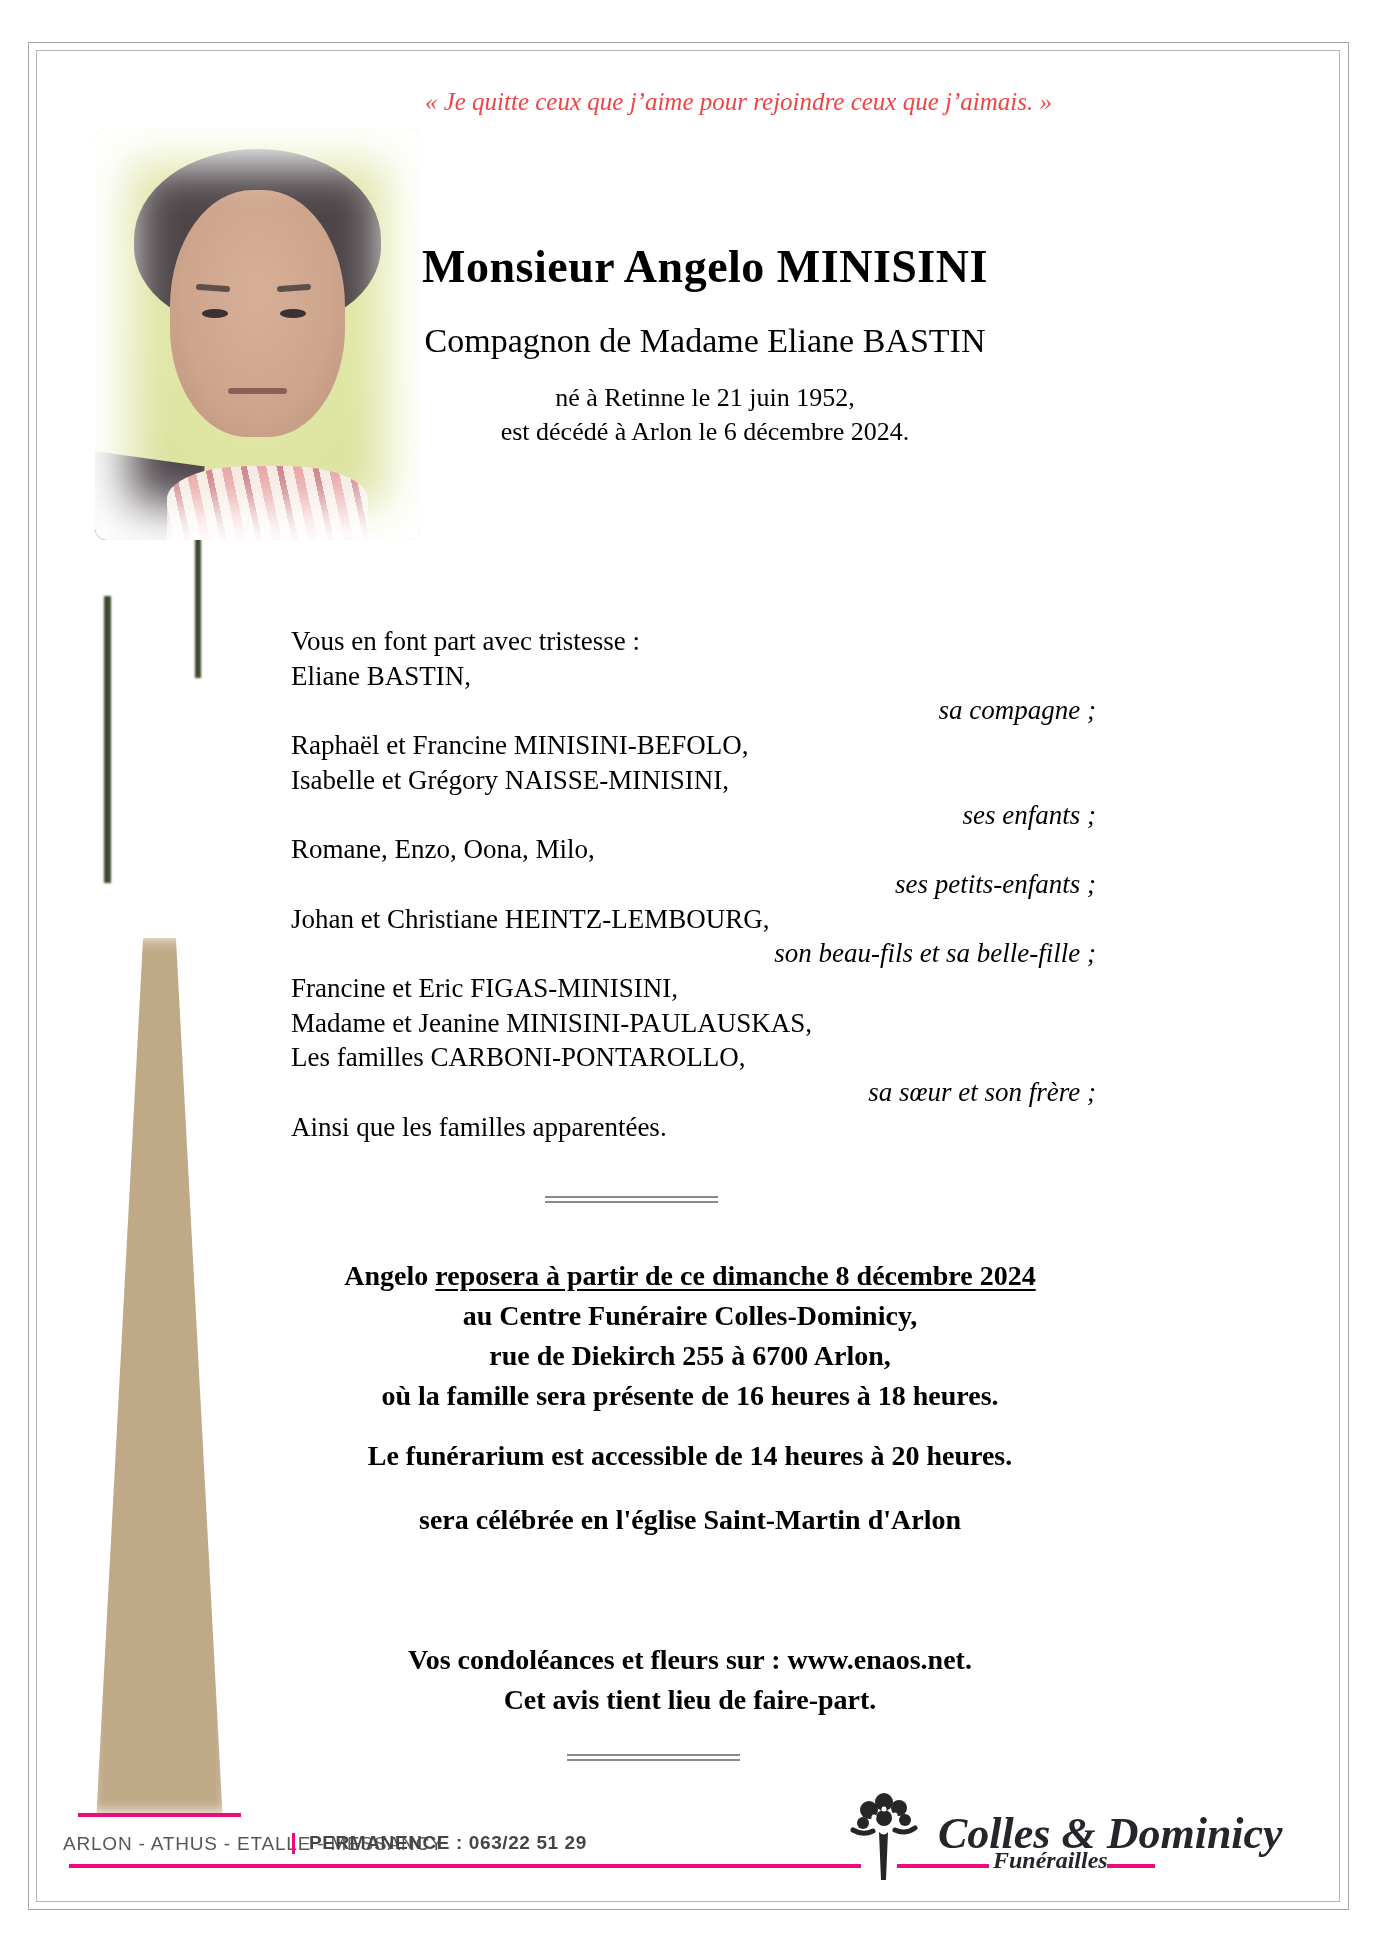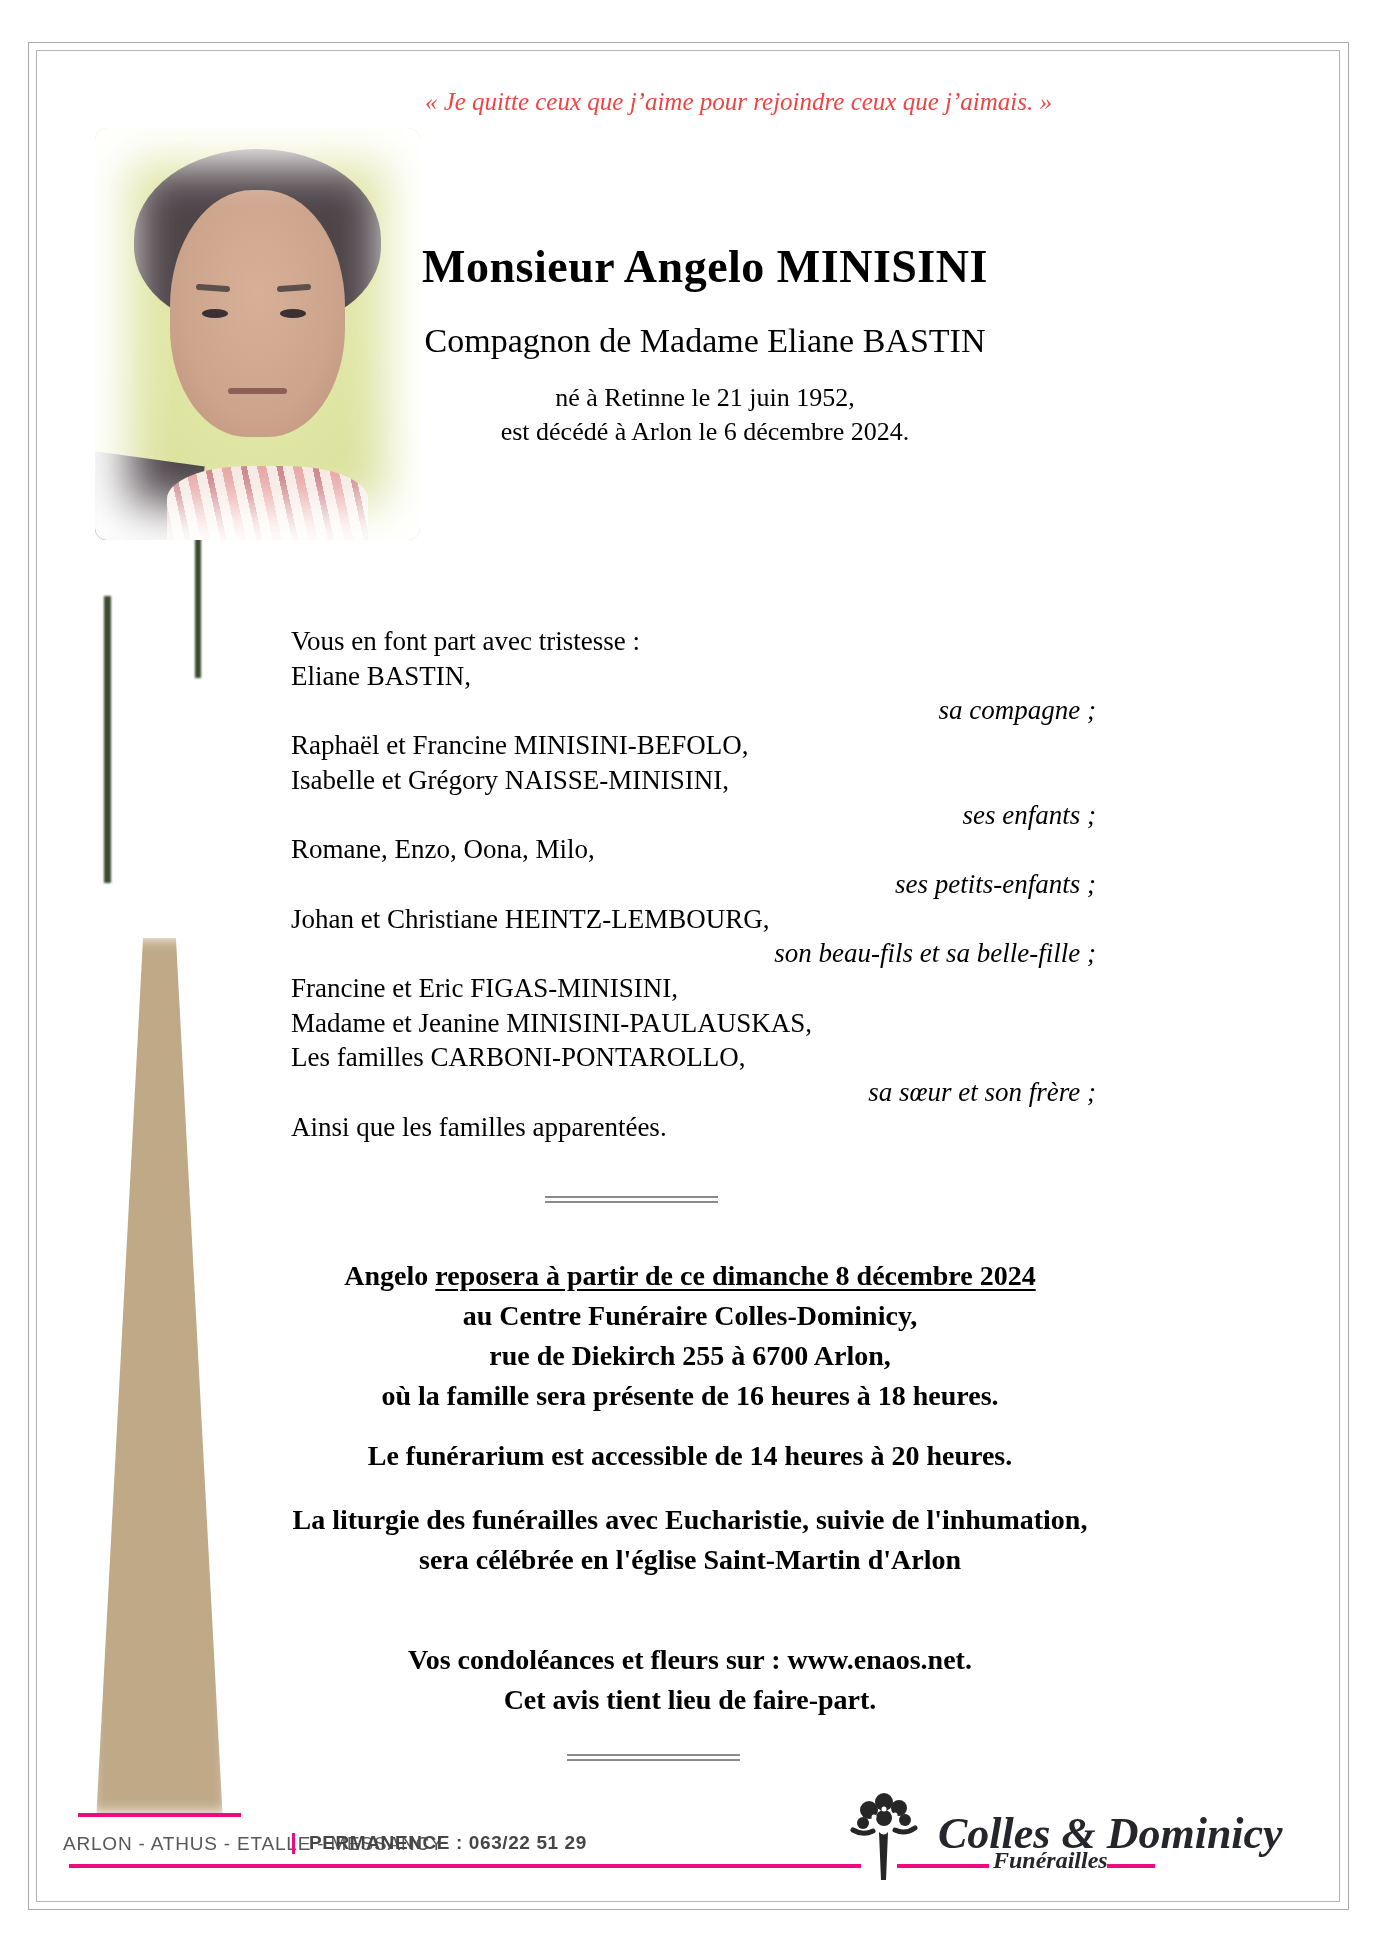"La liturgie des funérailles avec" div { html: <div>La liturgie des funérailles avec Eucharistie, suivie de l'inhumation,</div> -> none }
